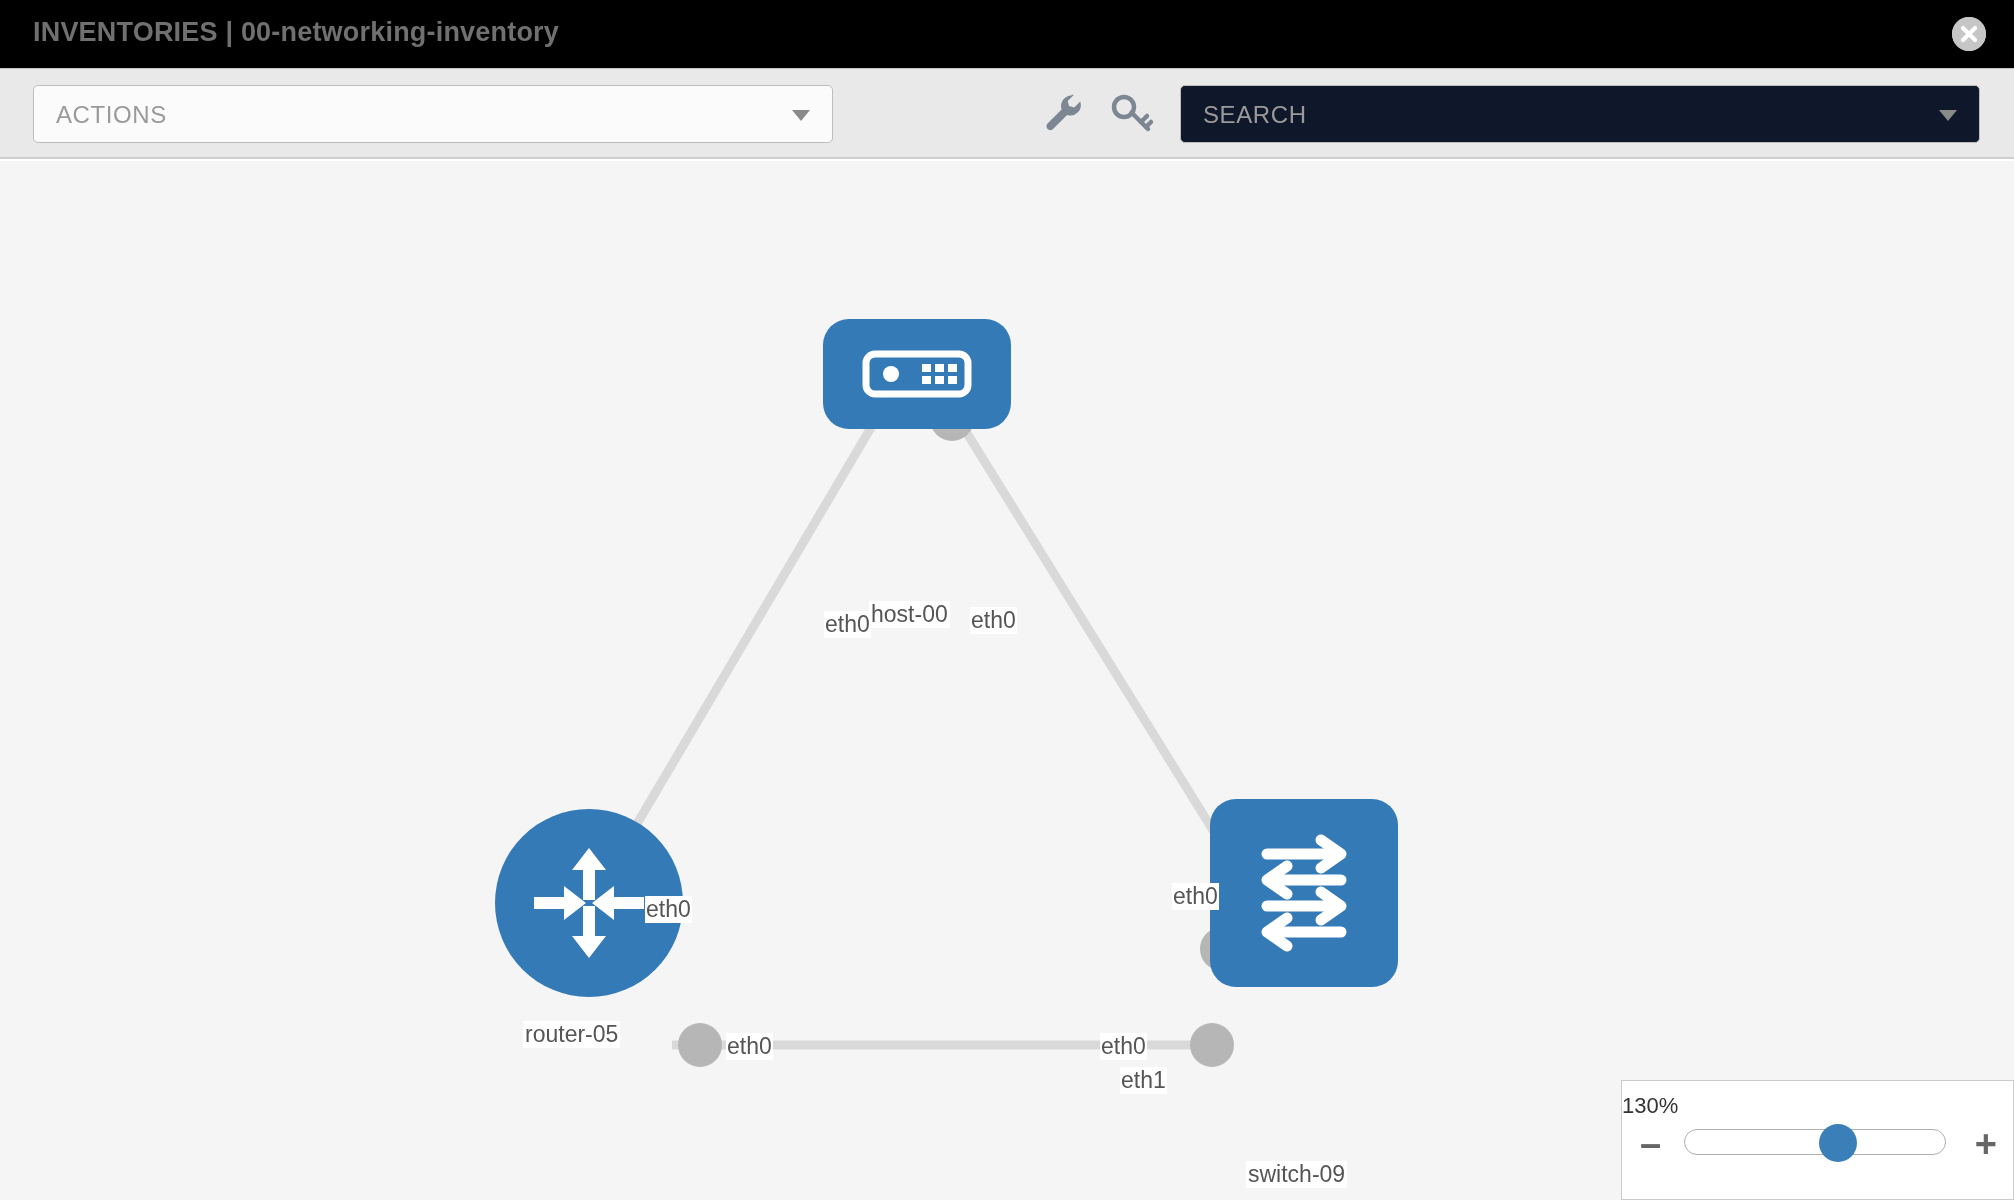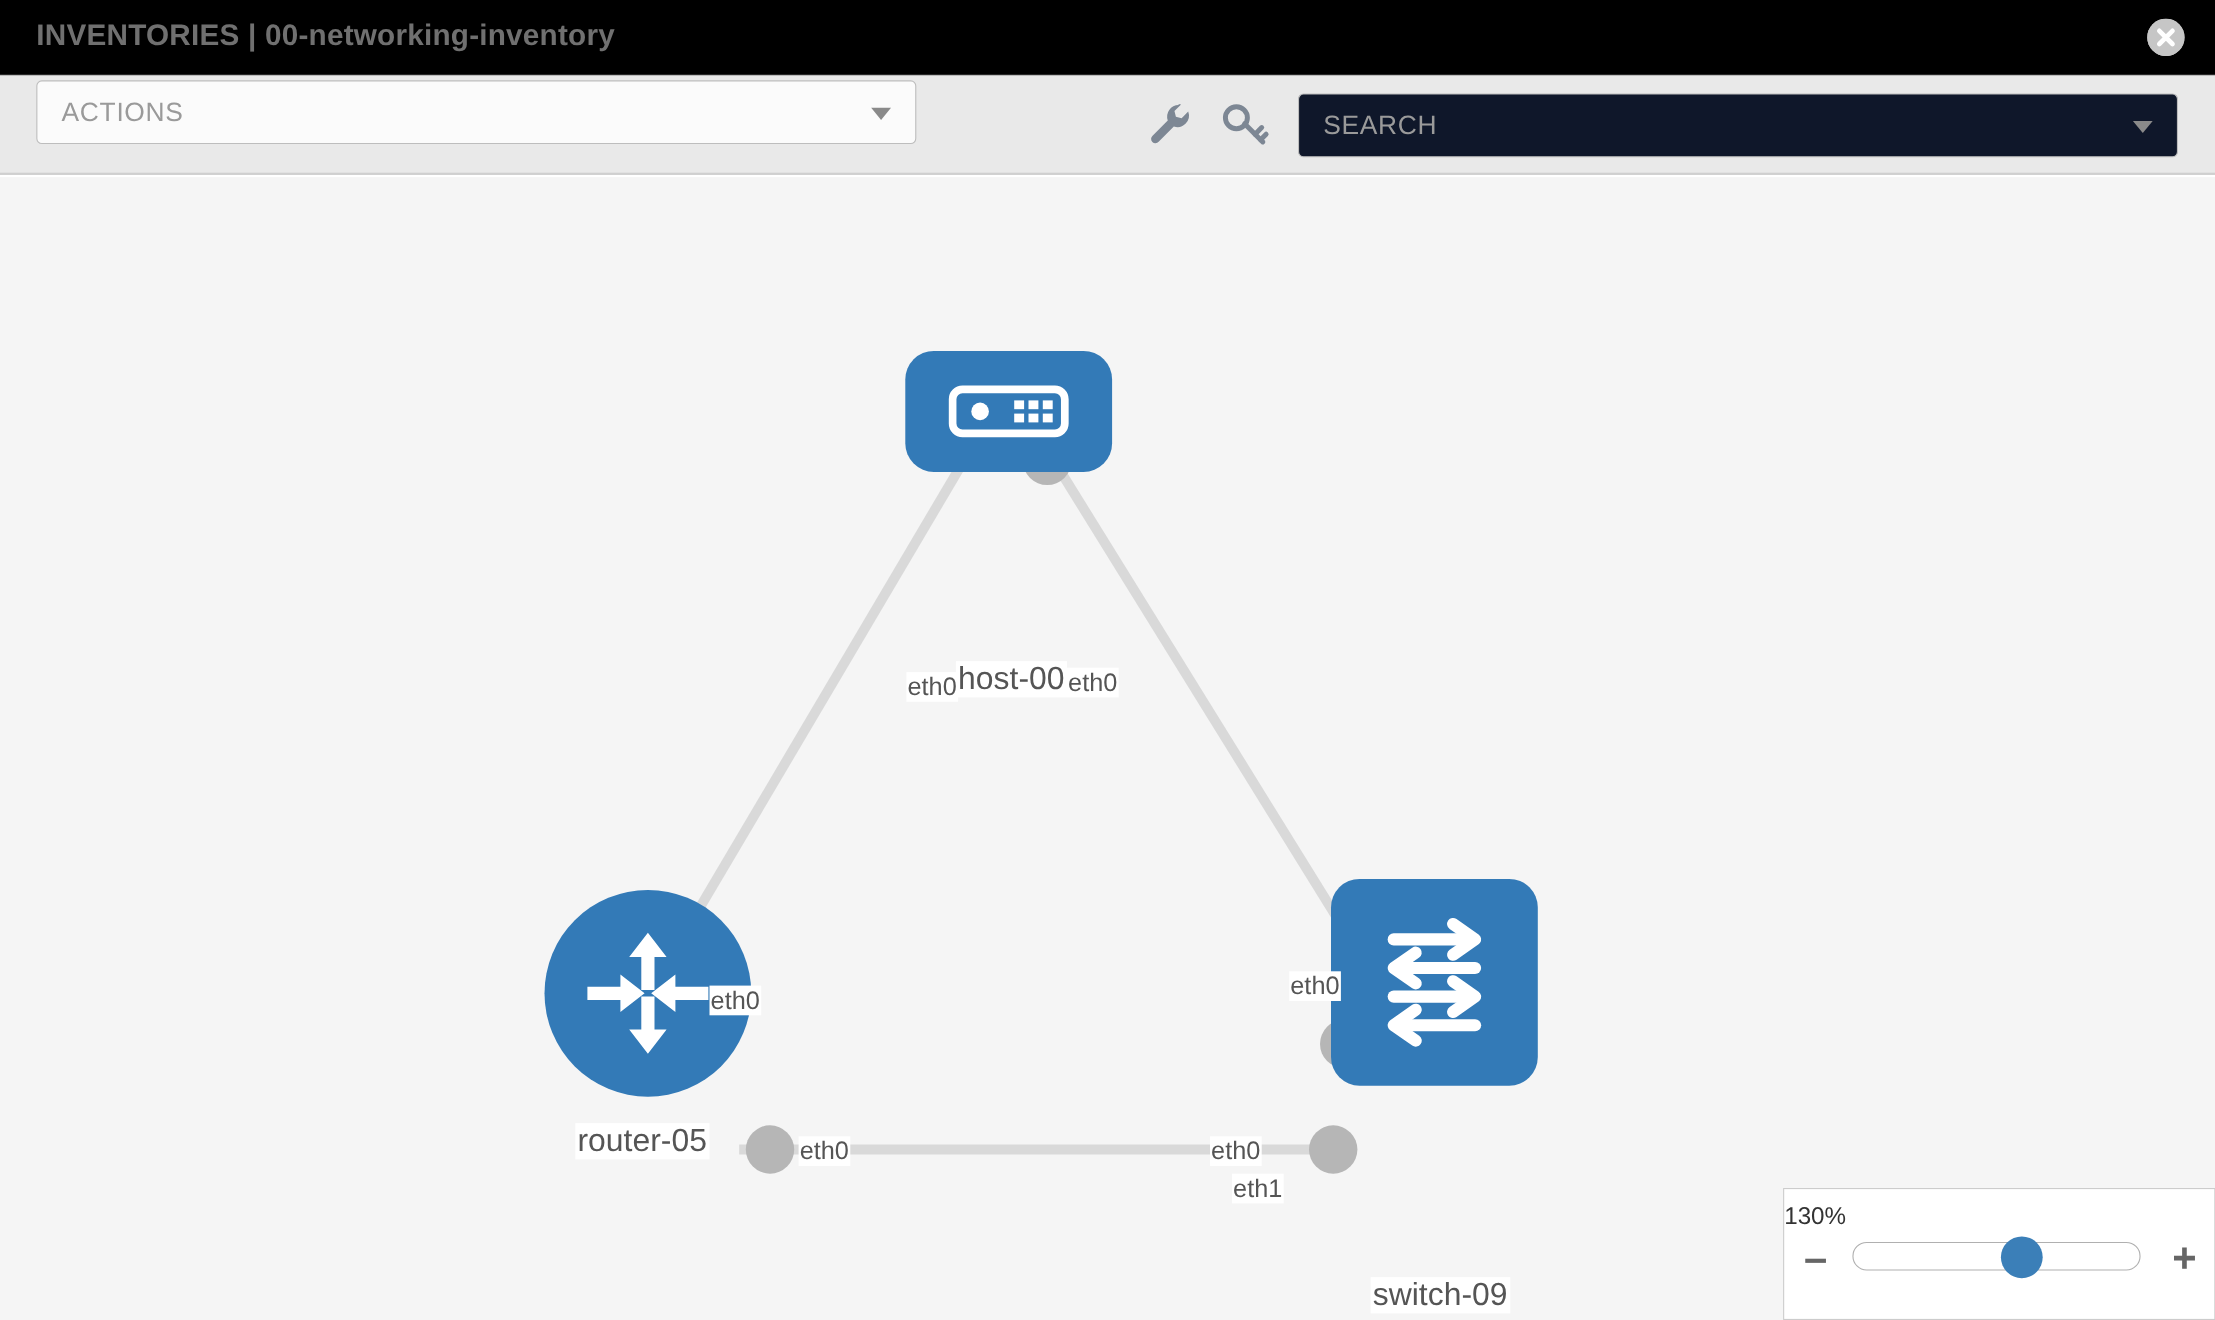"ACTIONS" .actions-select { top: 4px -> 16px }
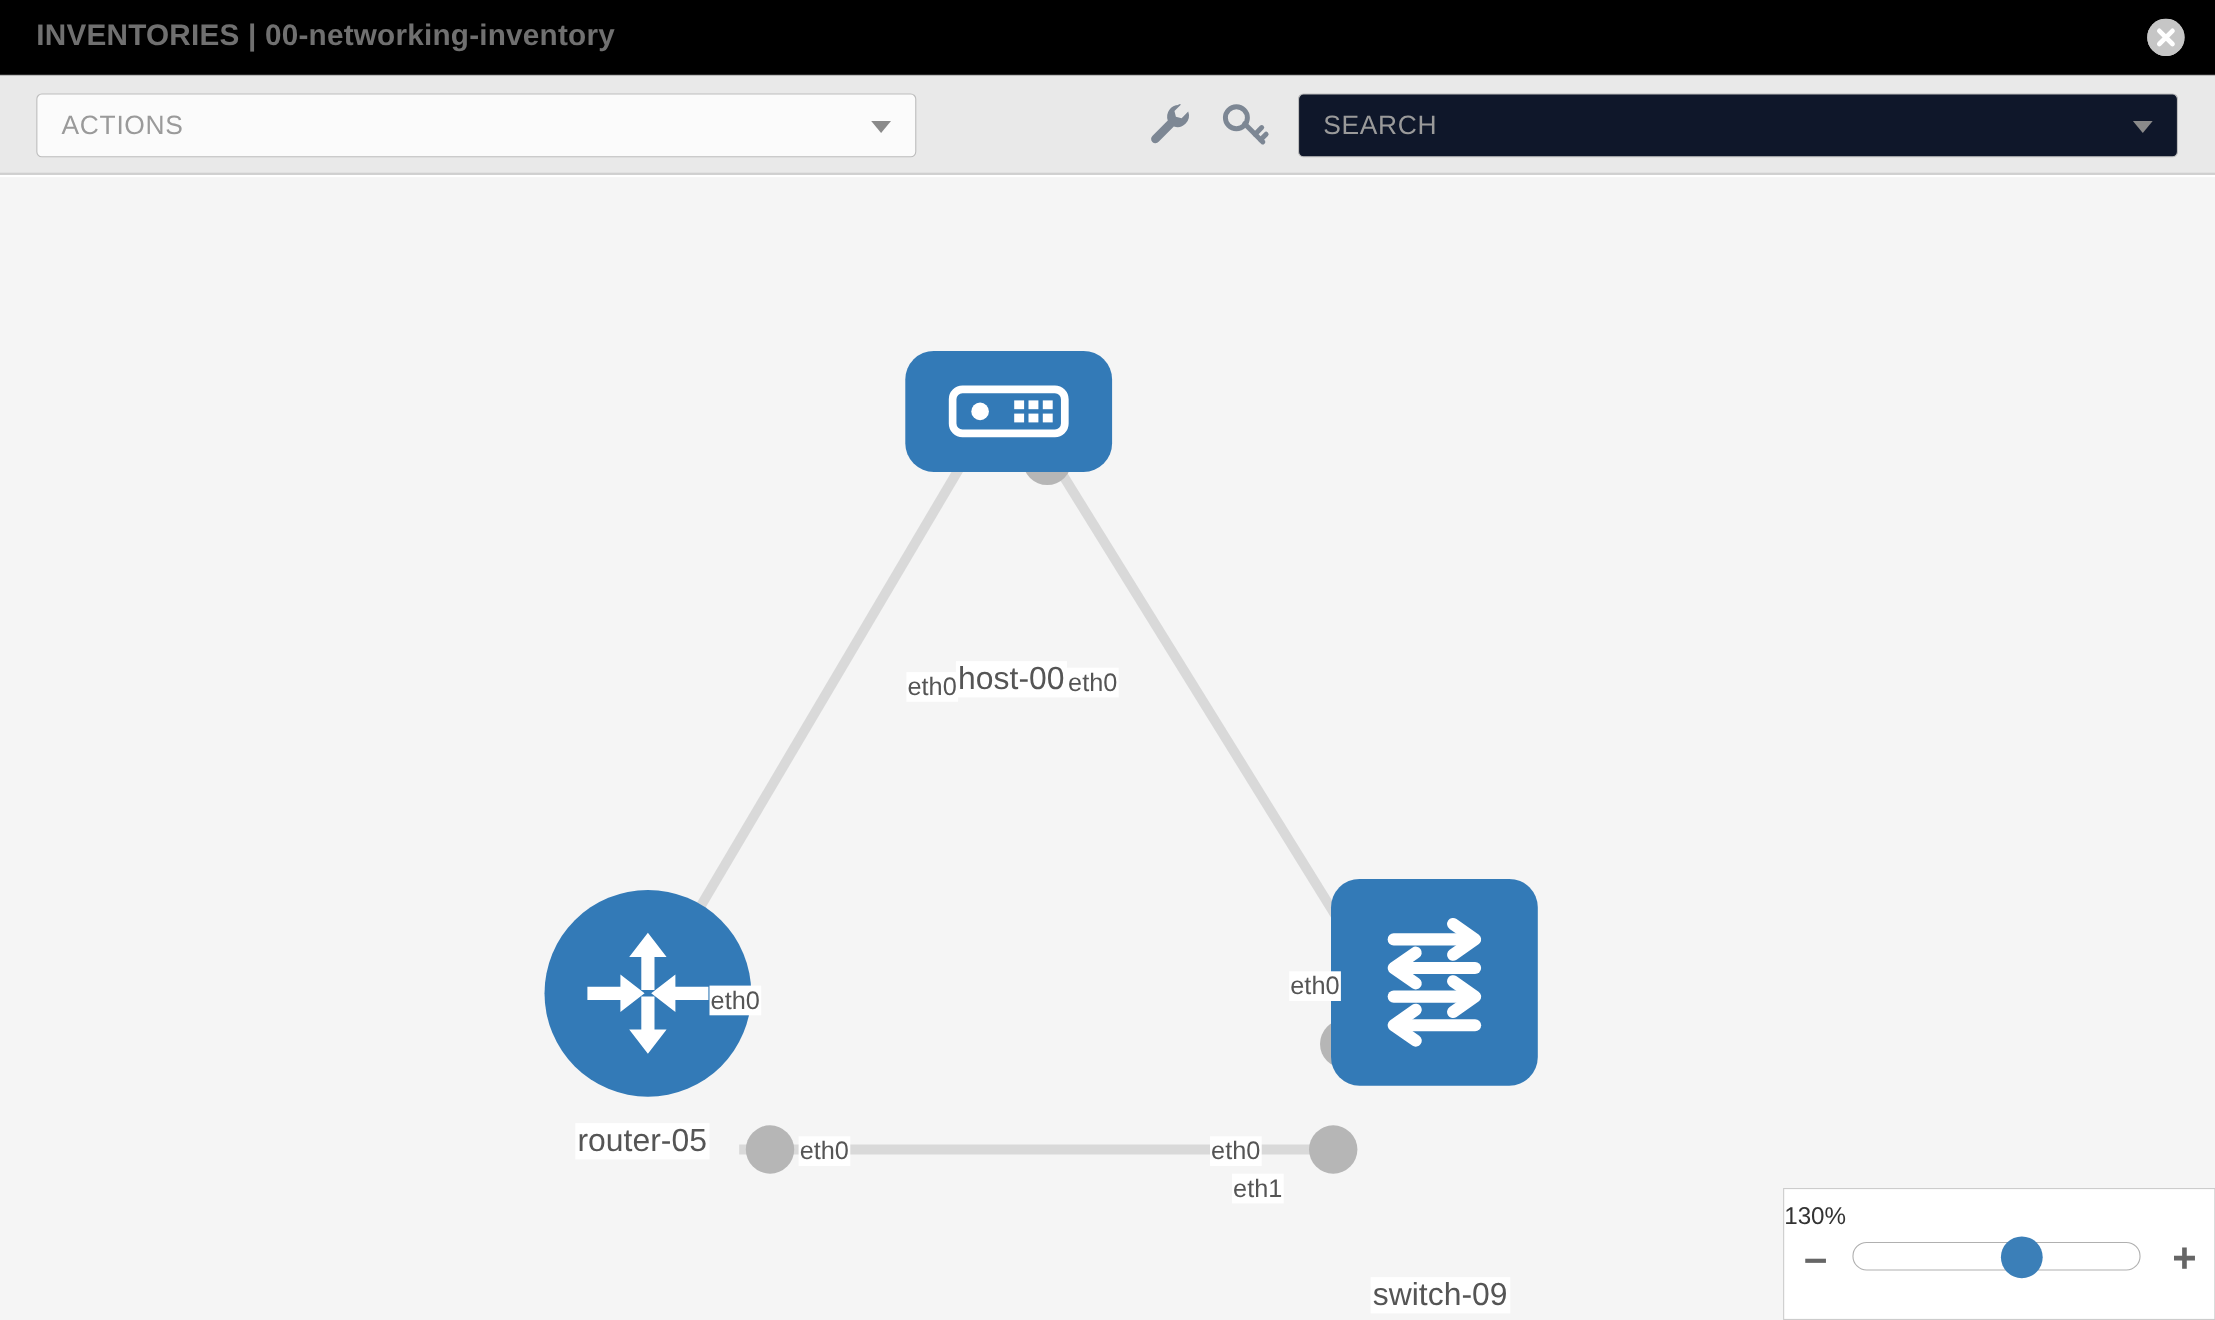"host-00" .node-label { font-size: 29px -> 23px }
